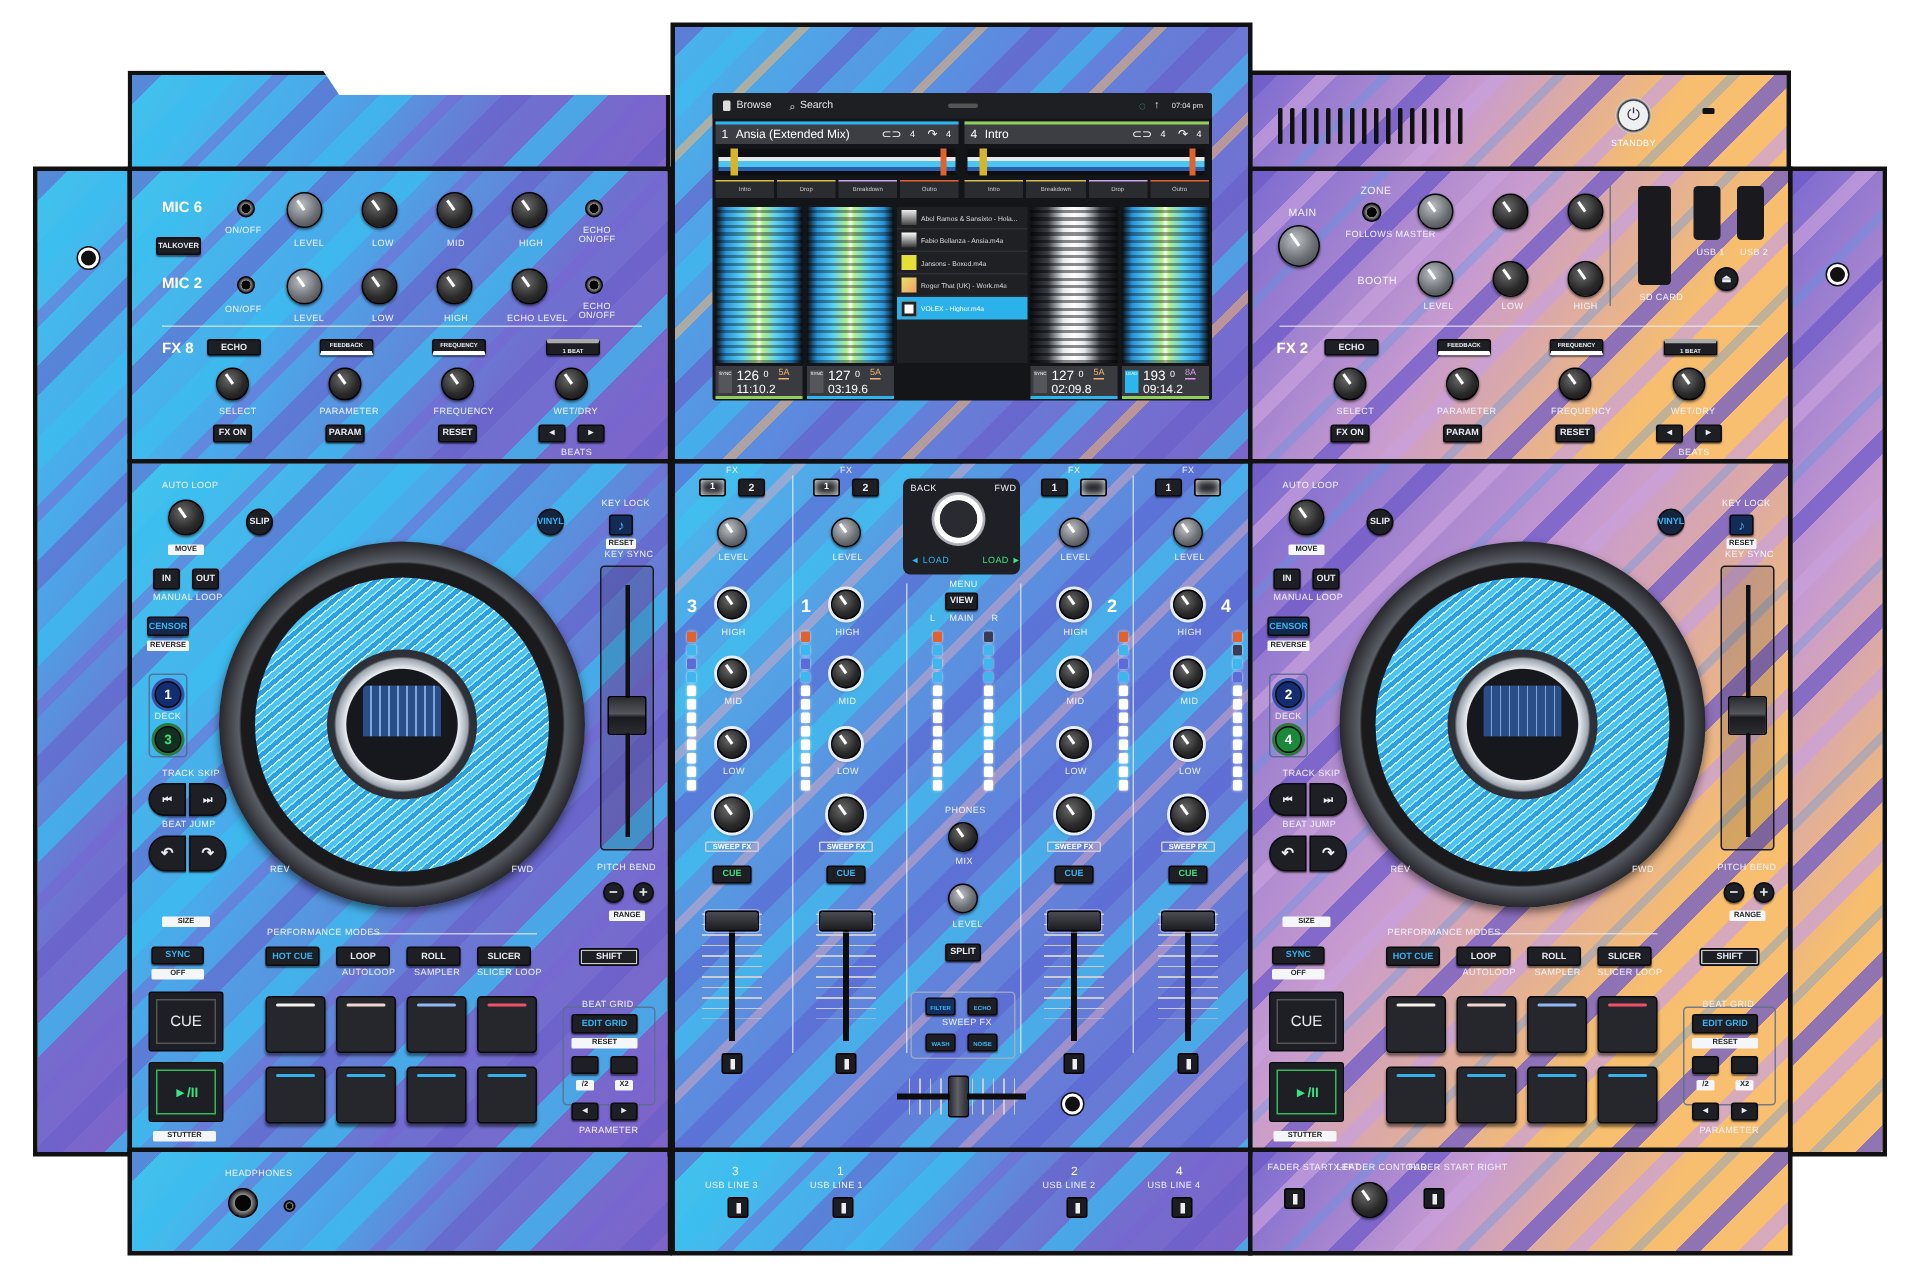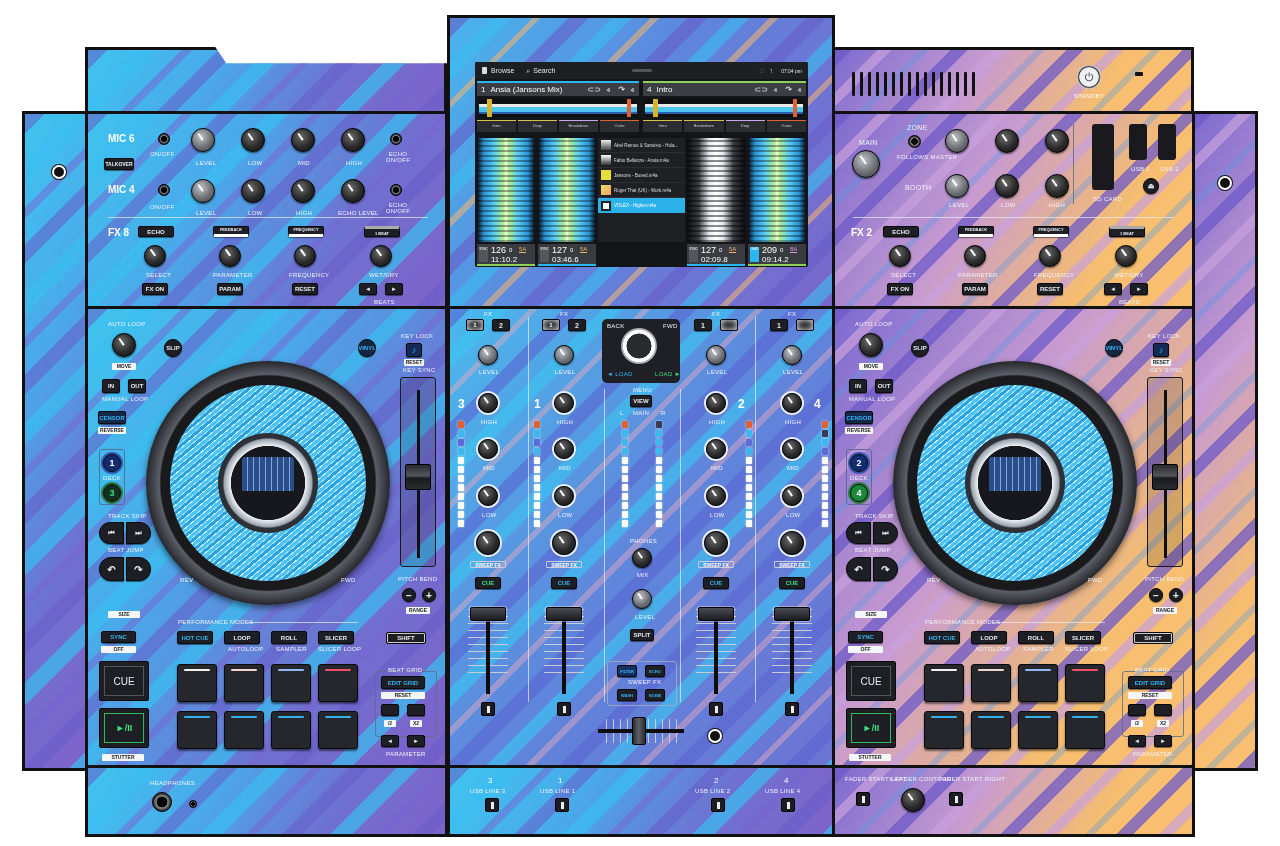"Ansia (Jansons Mix)" span { text: Jansons -> Extended }
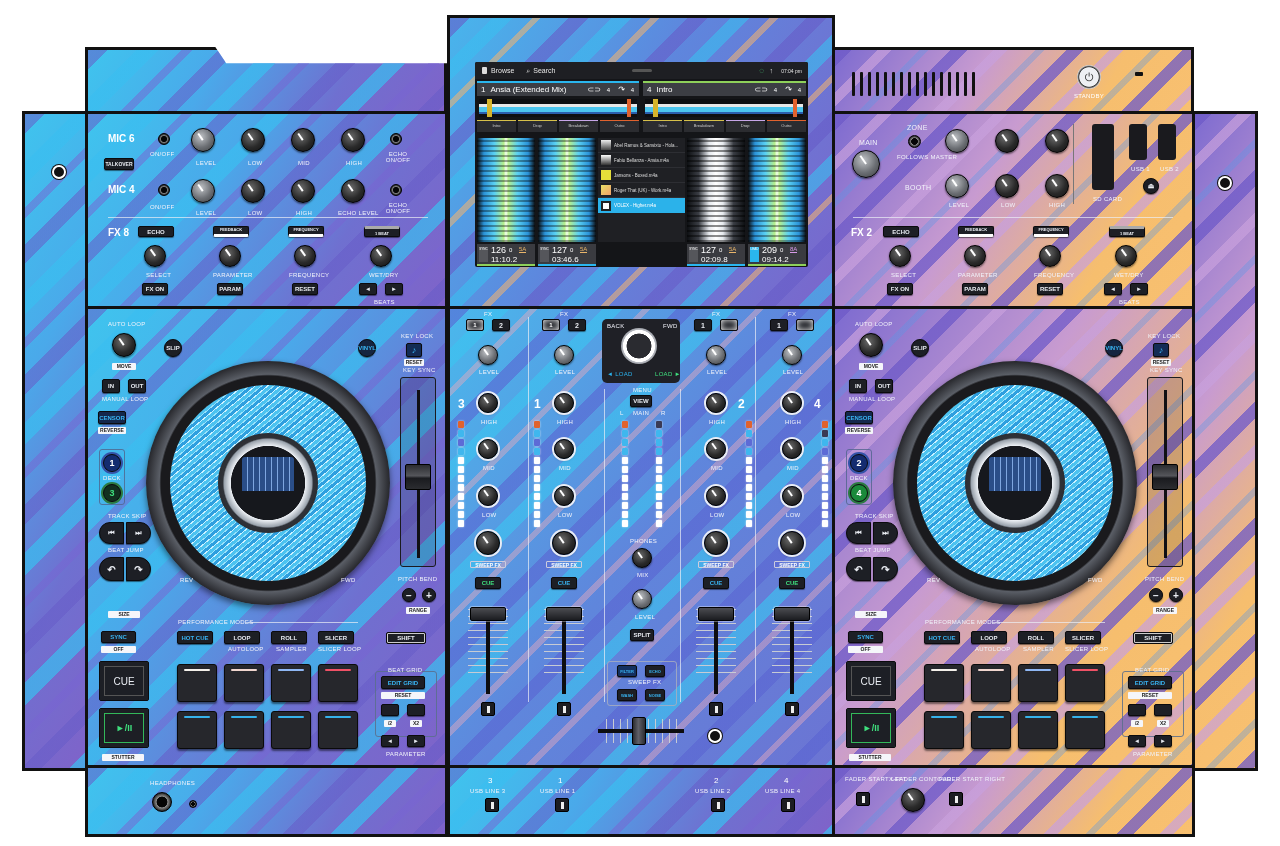"MIC 4" div.big-lbl { text: 4 -> 2 }
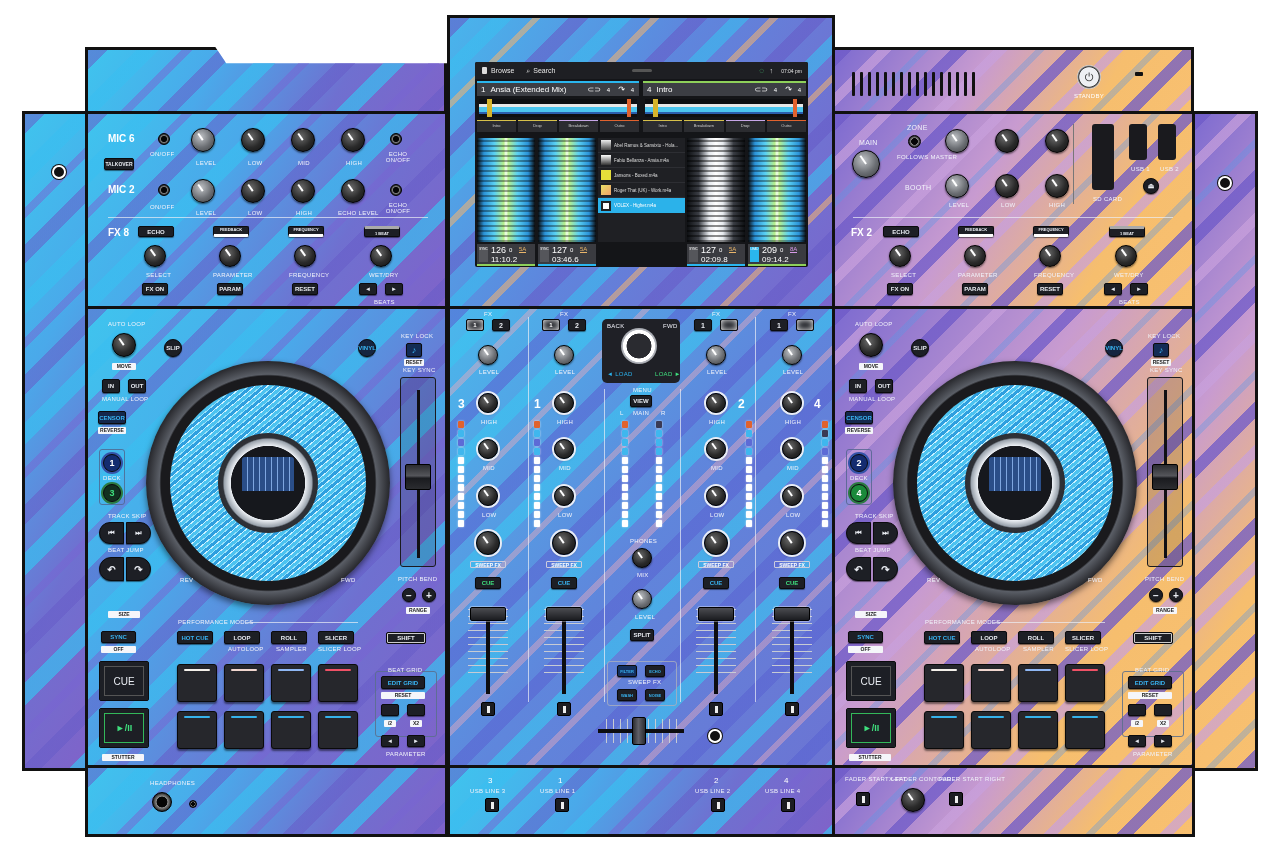"209" span { text: 209 -> 193 }
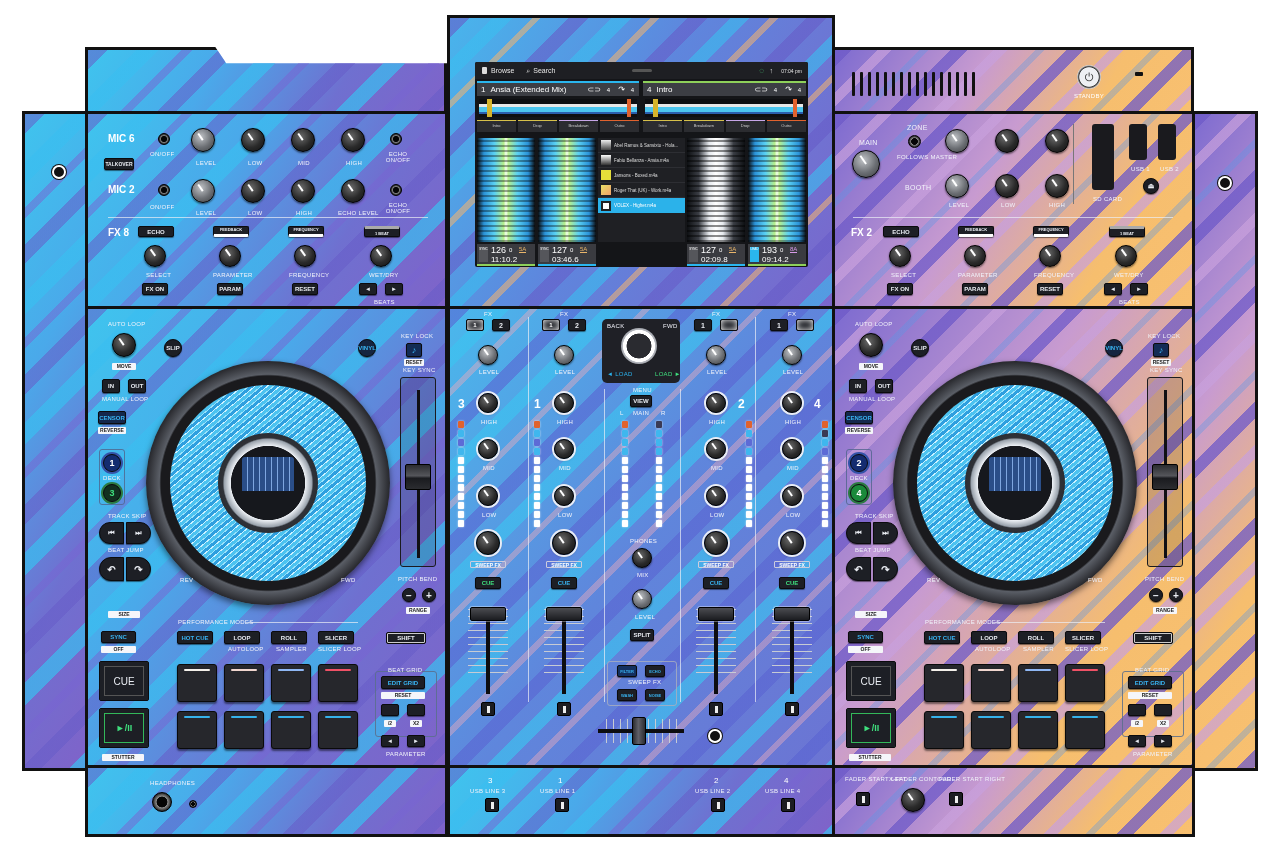"03:46.6" span { text: 03:46.6 -> 03:19.6 }
